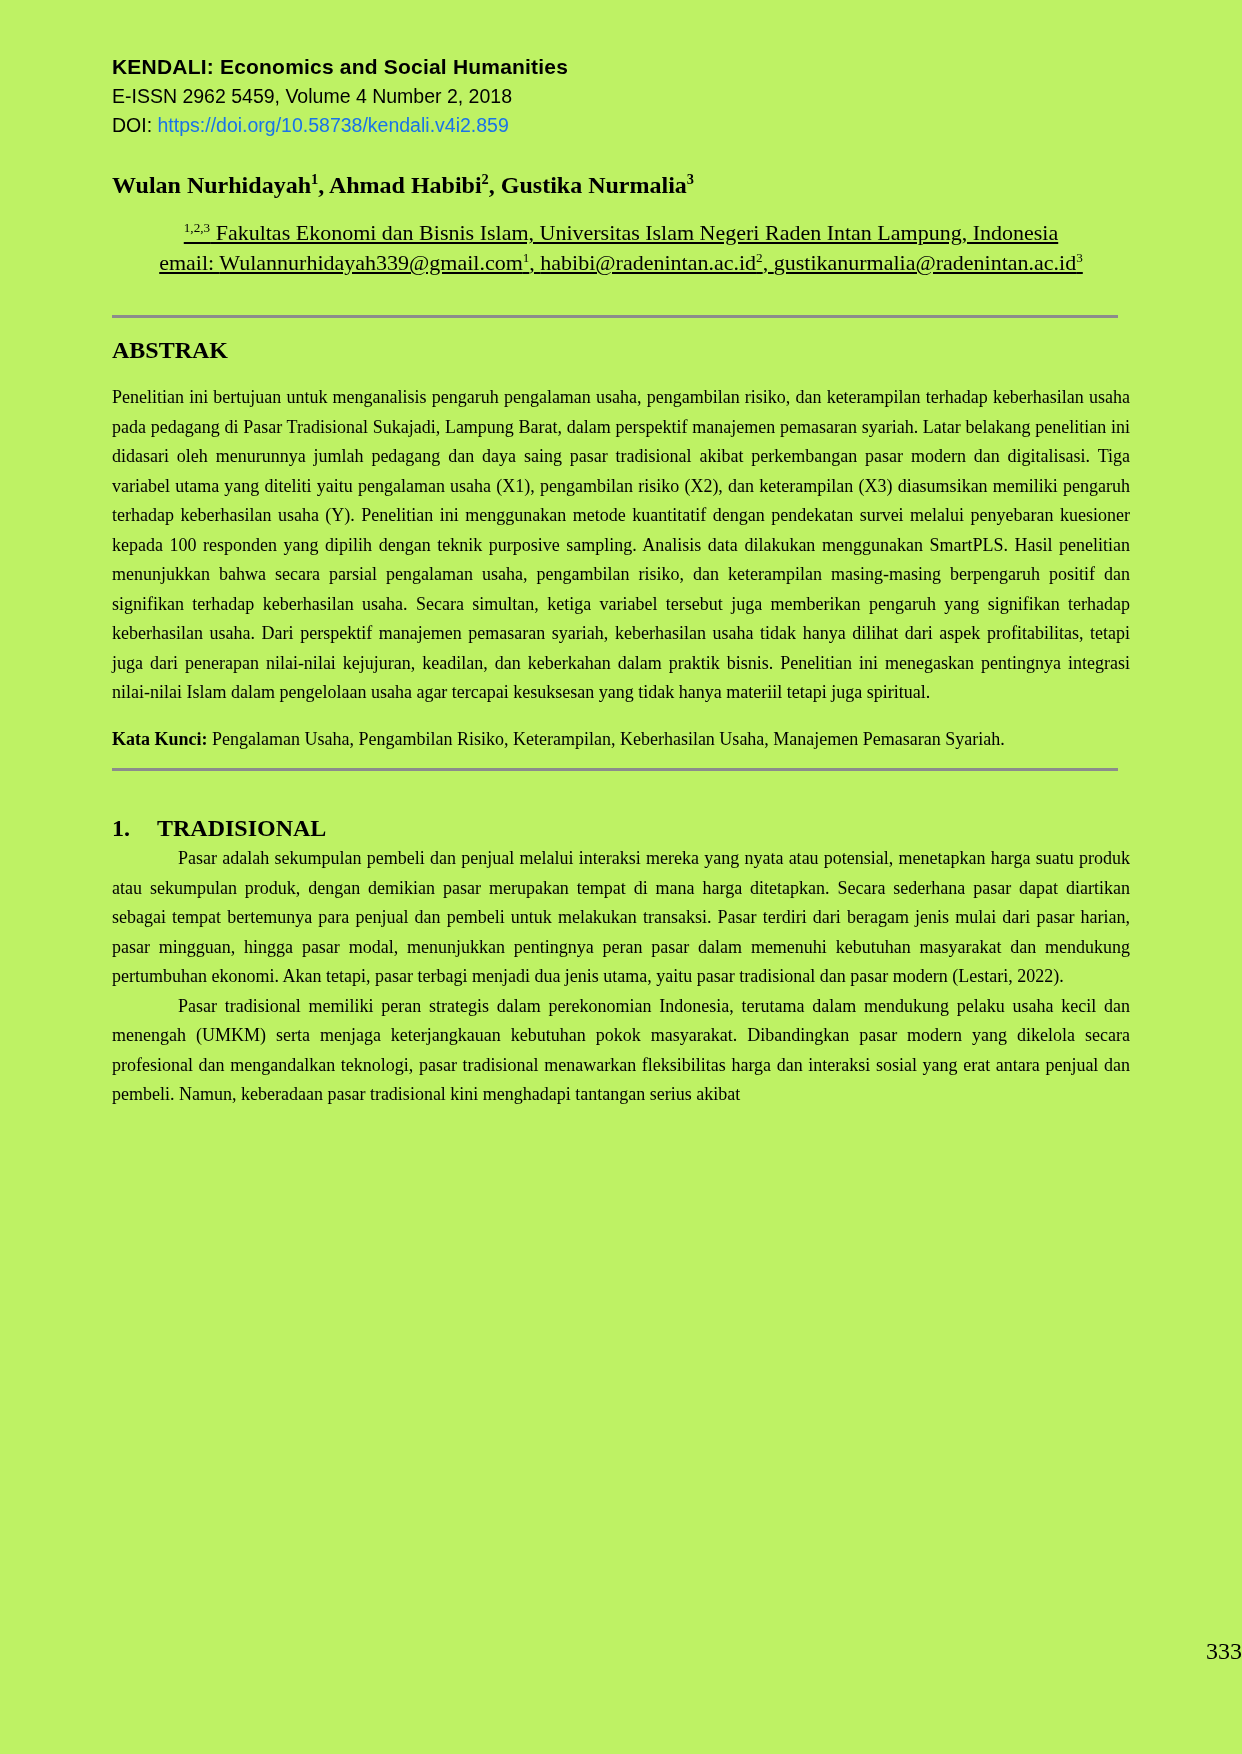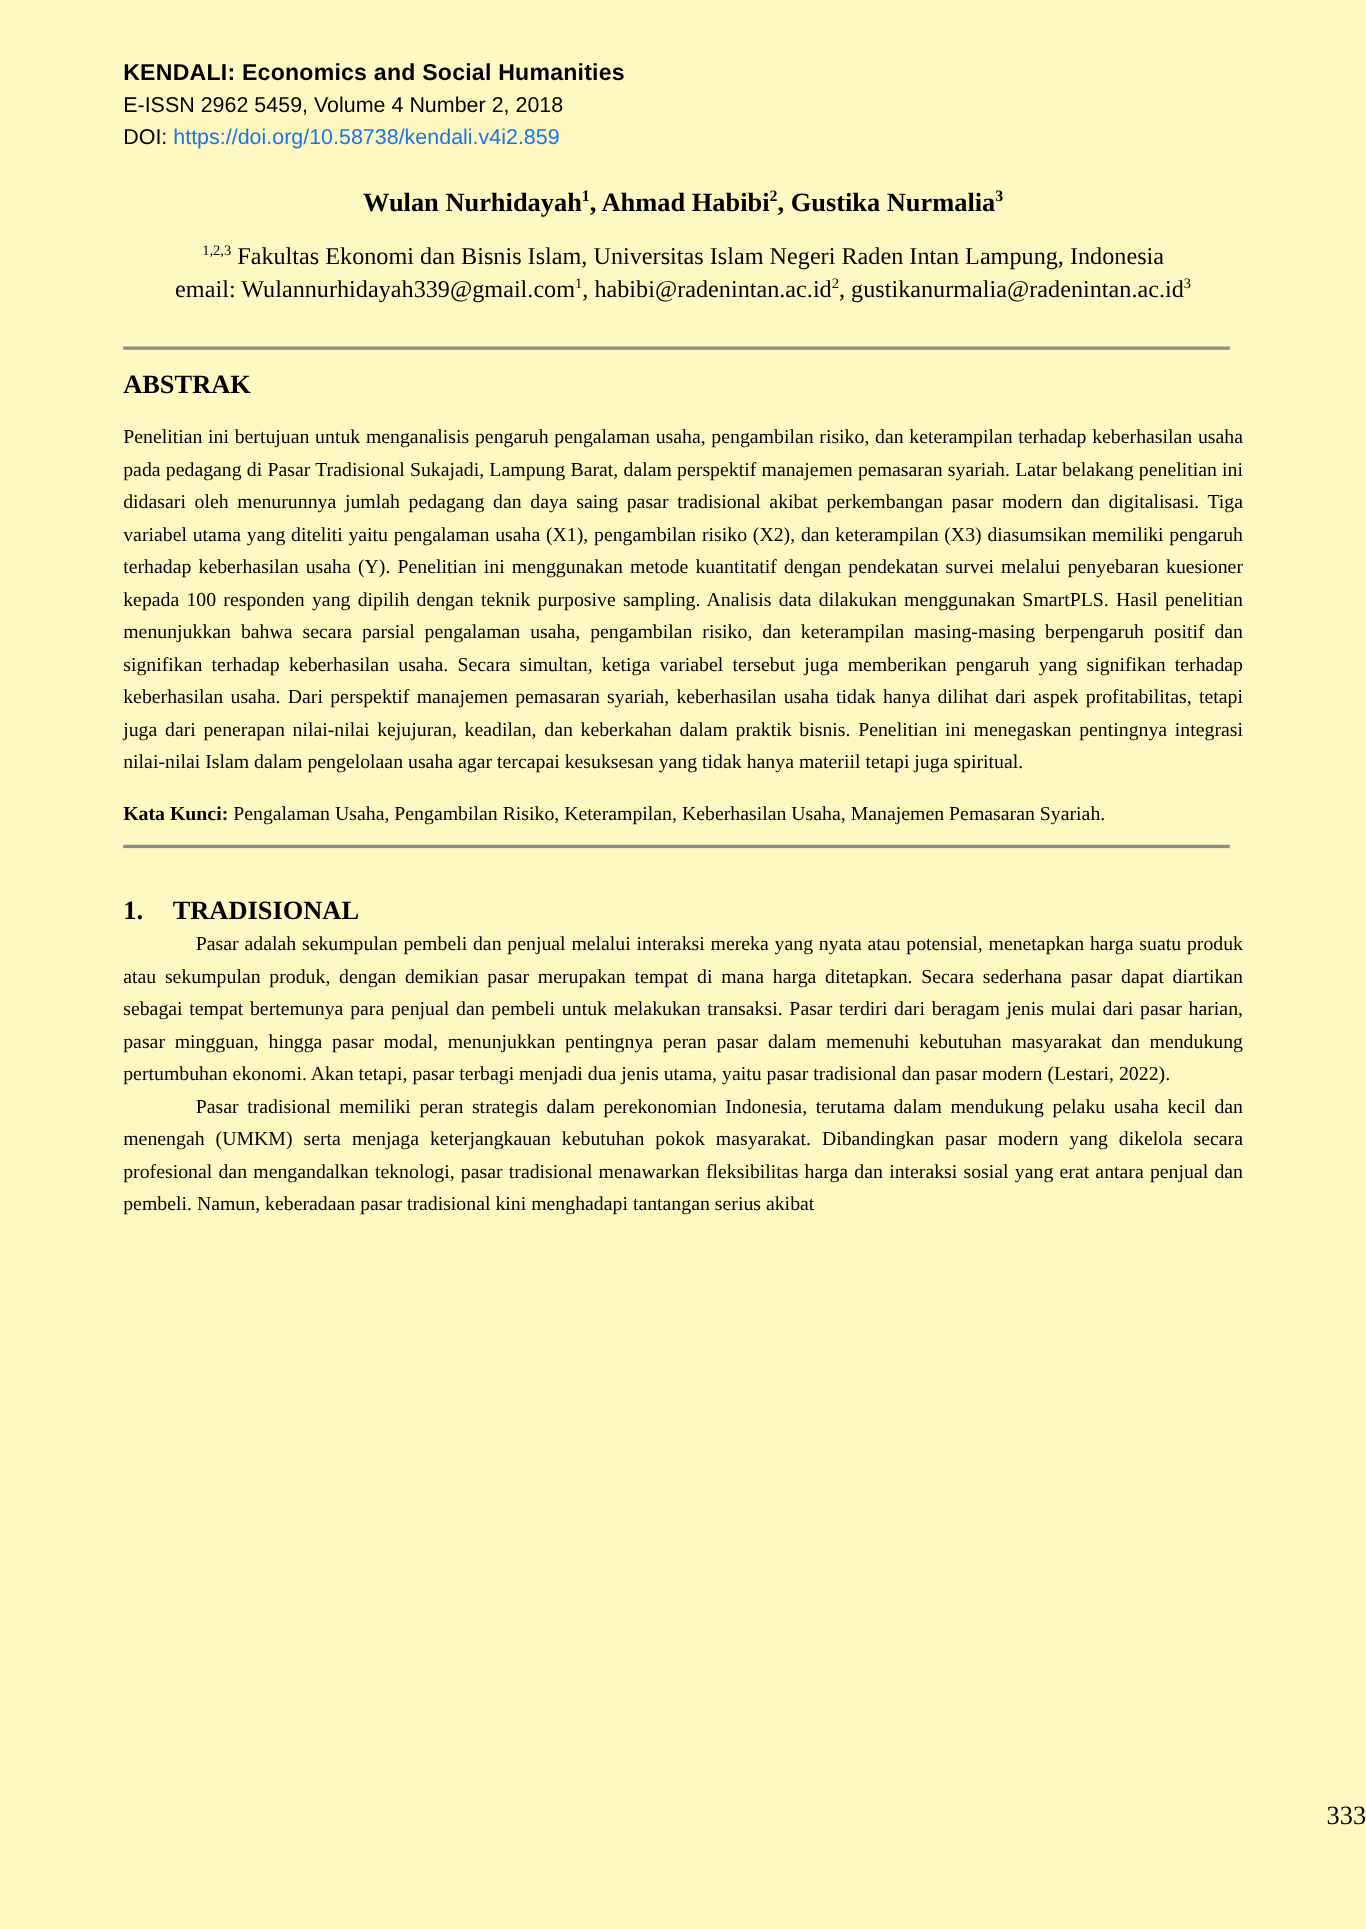"KENDALI: Economics and Social Humanities" .page { background: #fef9c3 -> #bef264 }
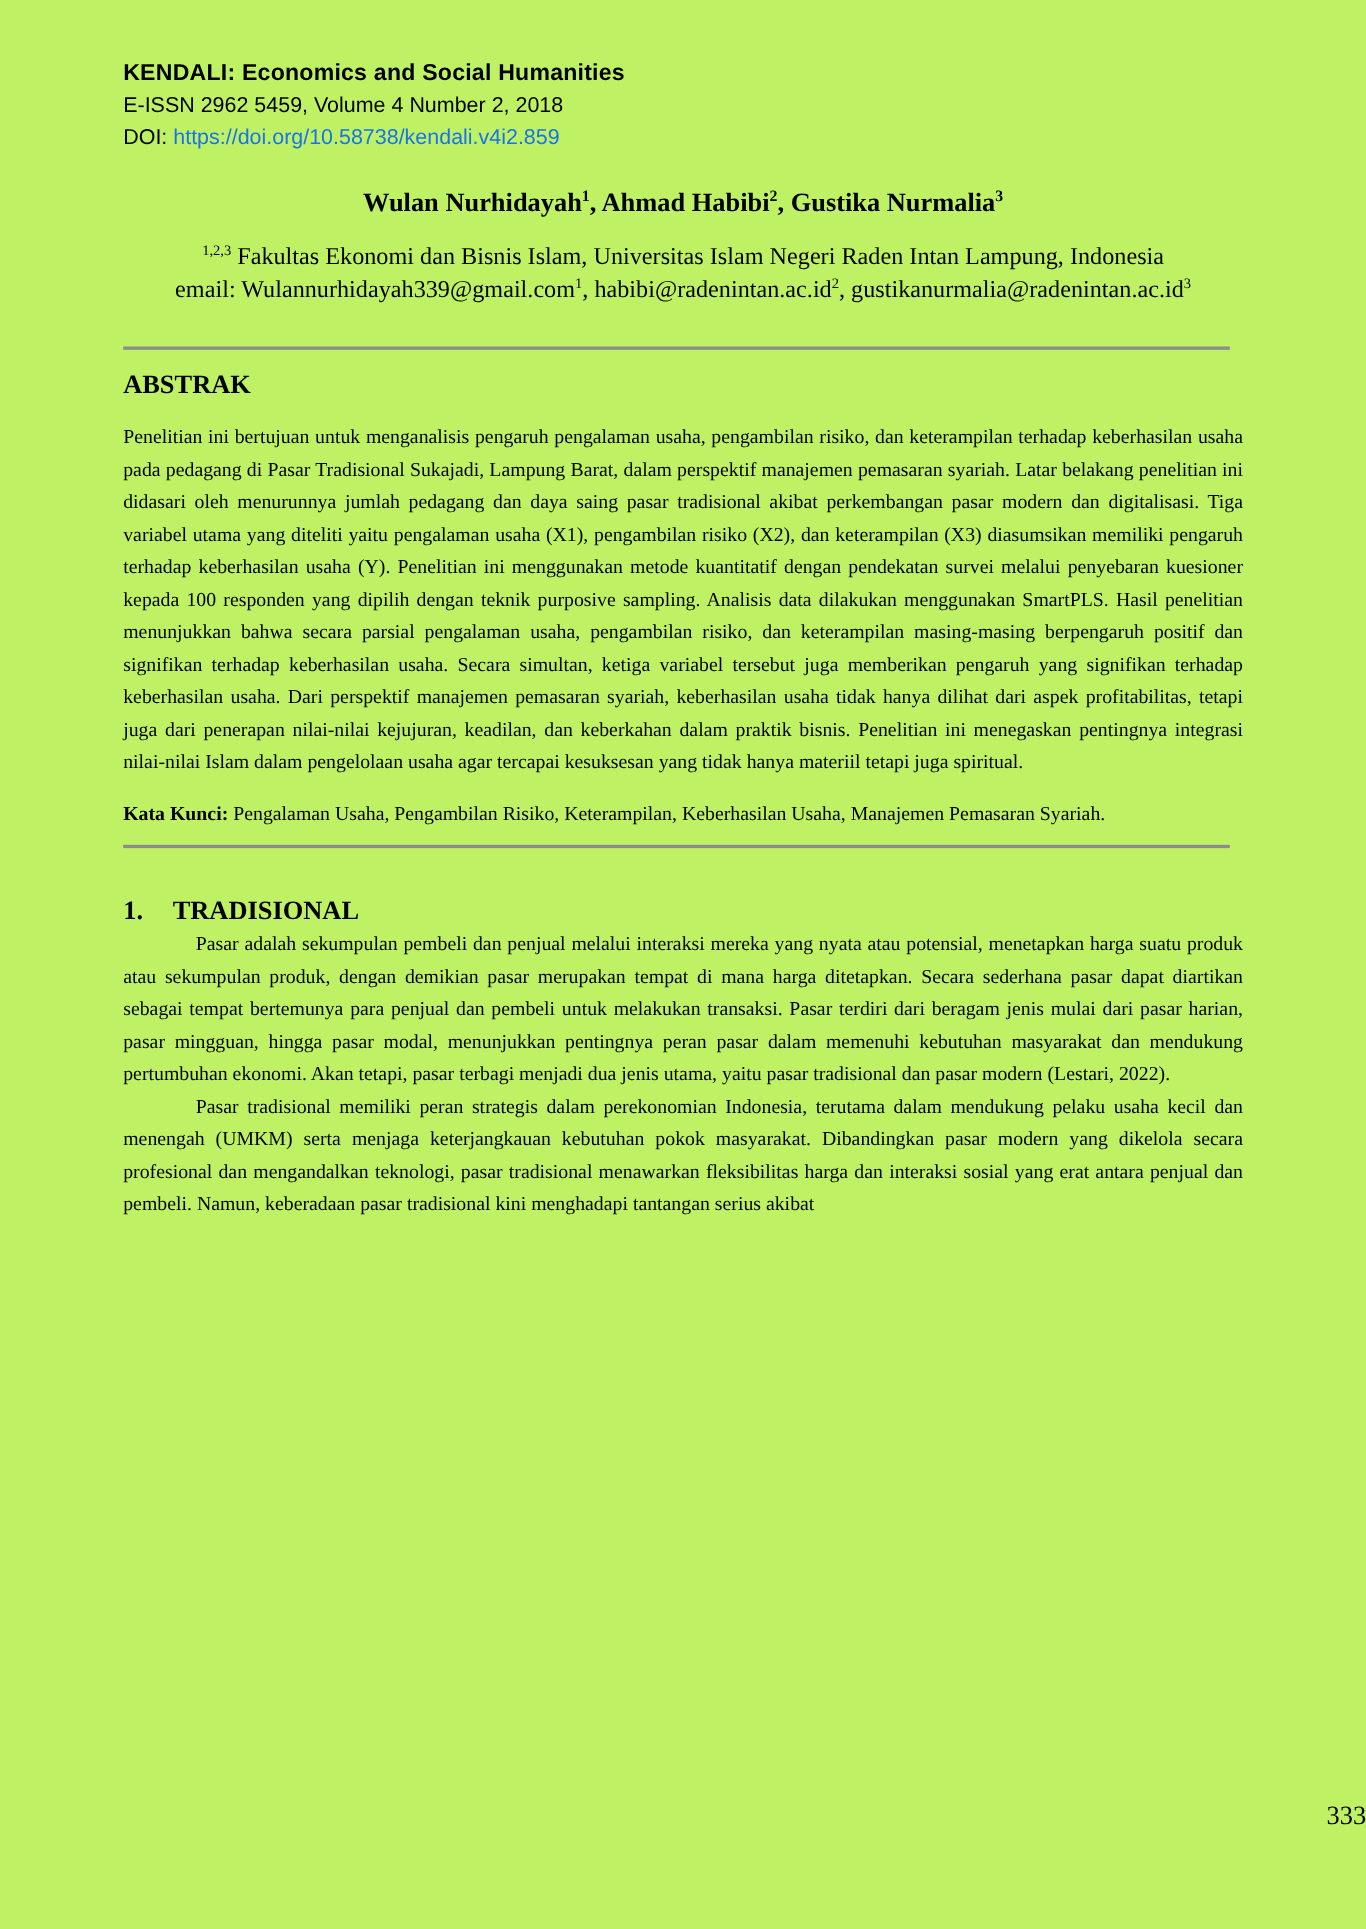"Wulan Nurhidayah1, Ahmad Habibi2," .authors { text-align: center -> left }
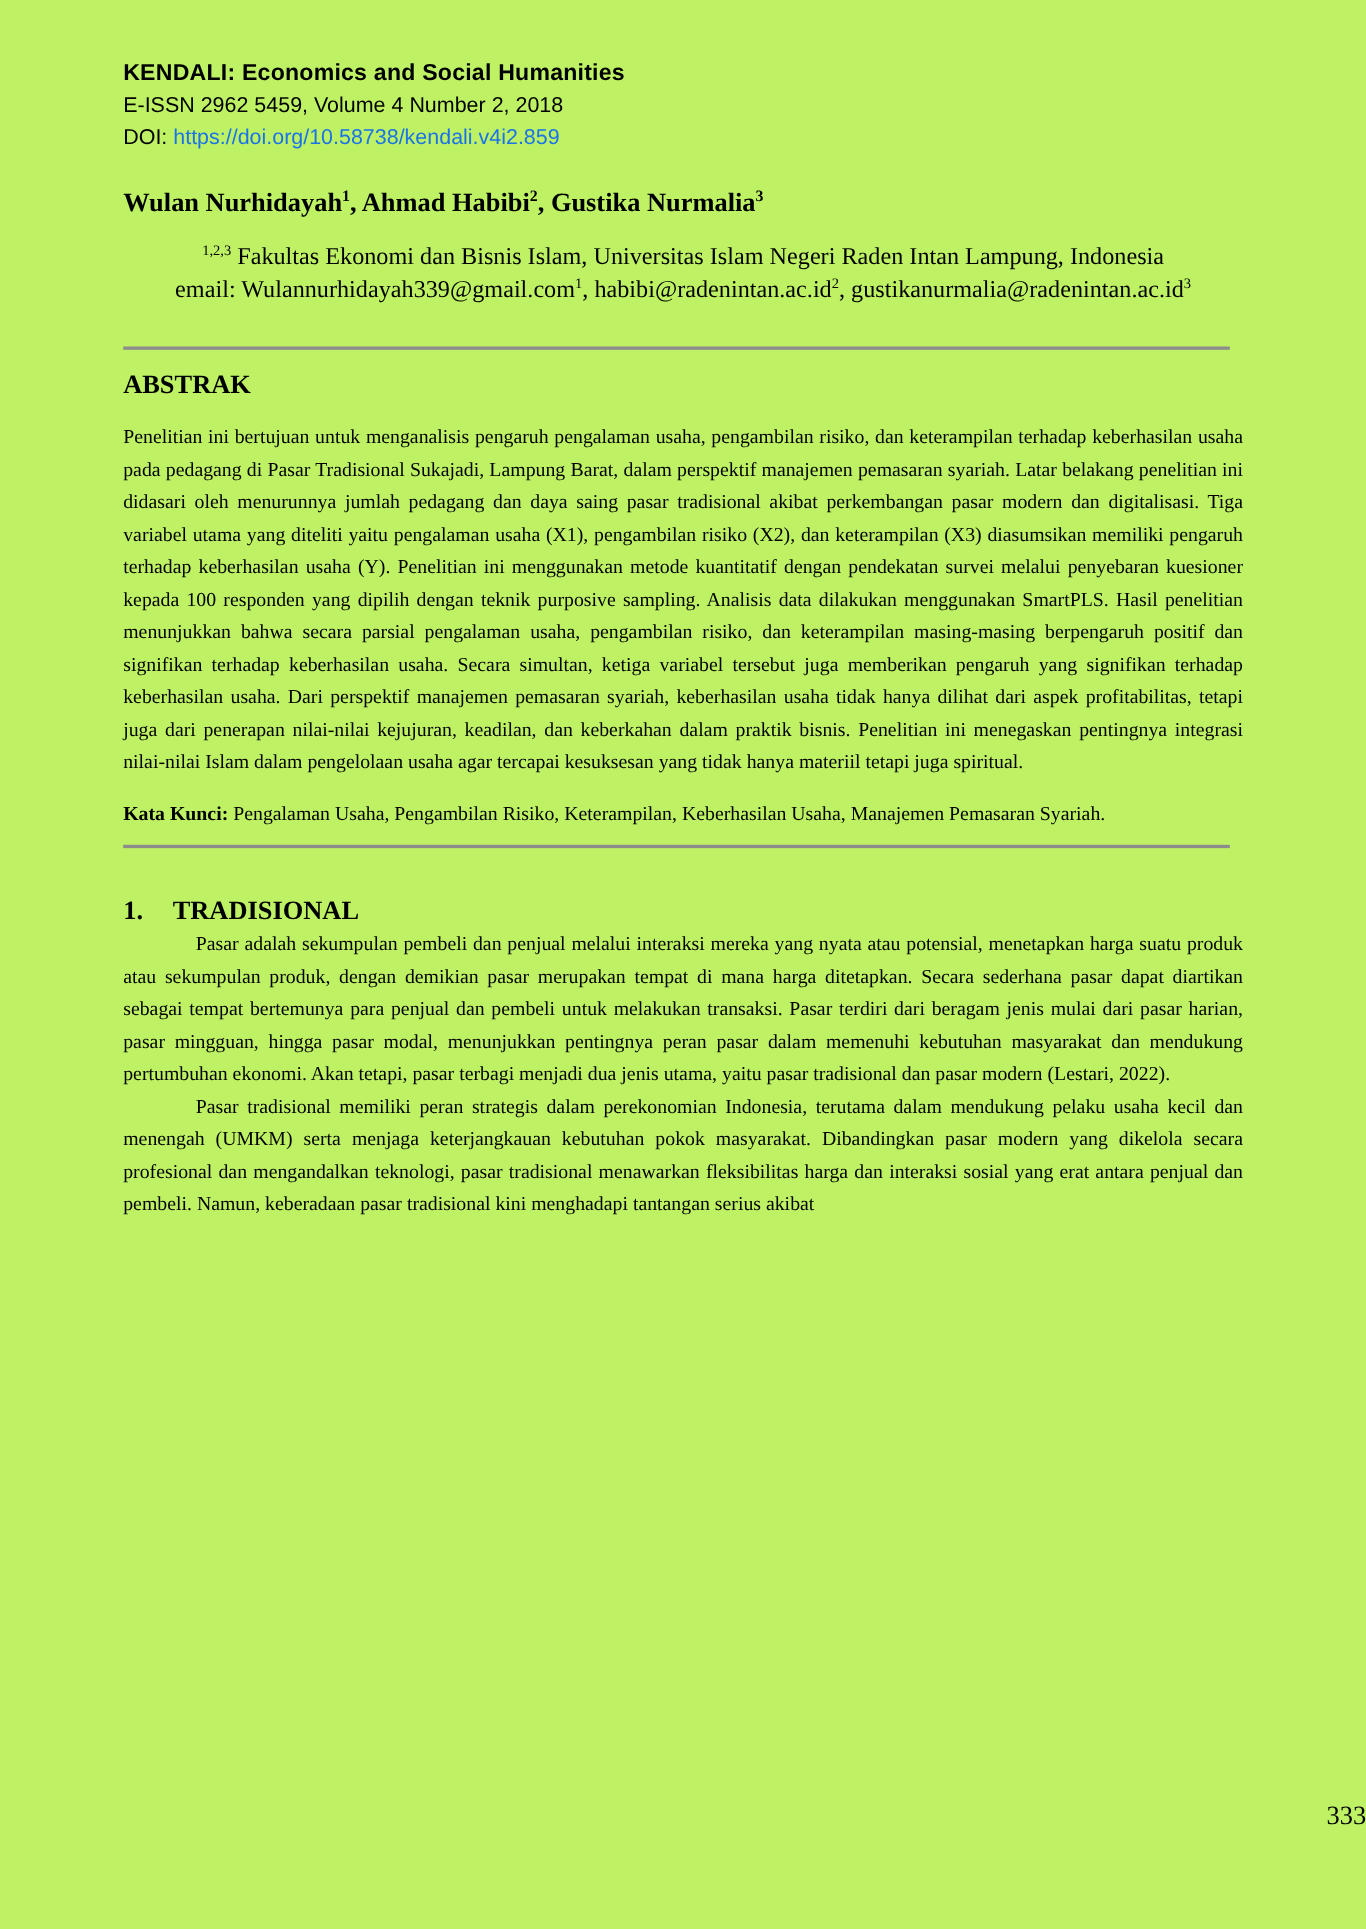"1,2,3 Fakultas Ekonomi dan Bisnis" .affil { text-decoration: none -> underline }
